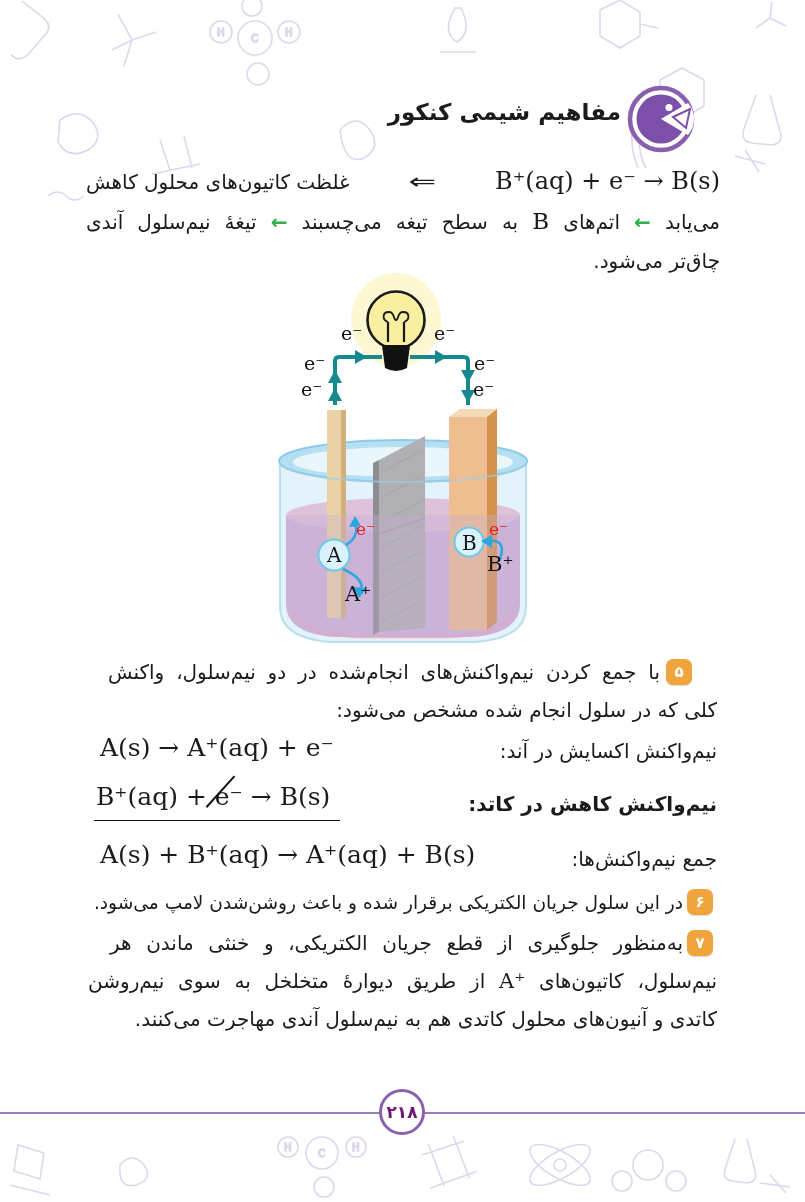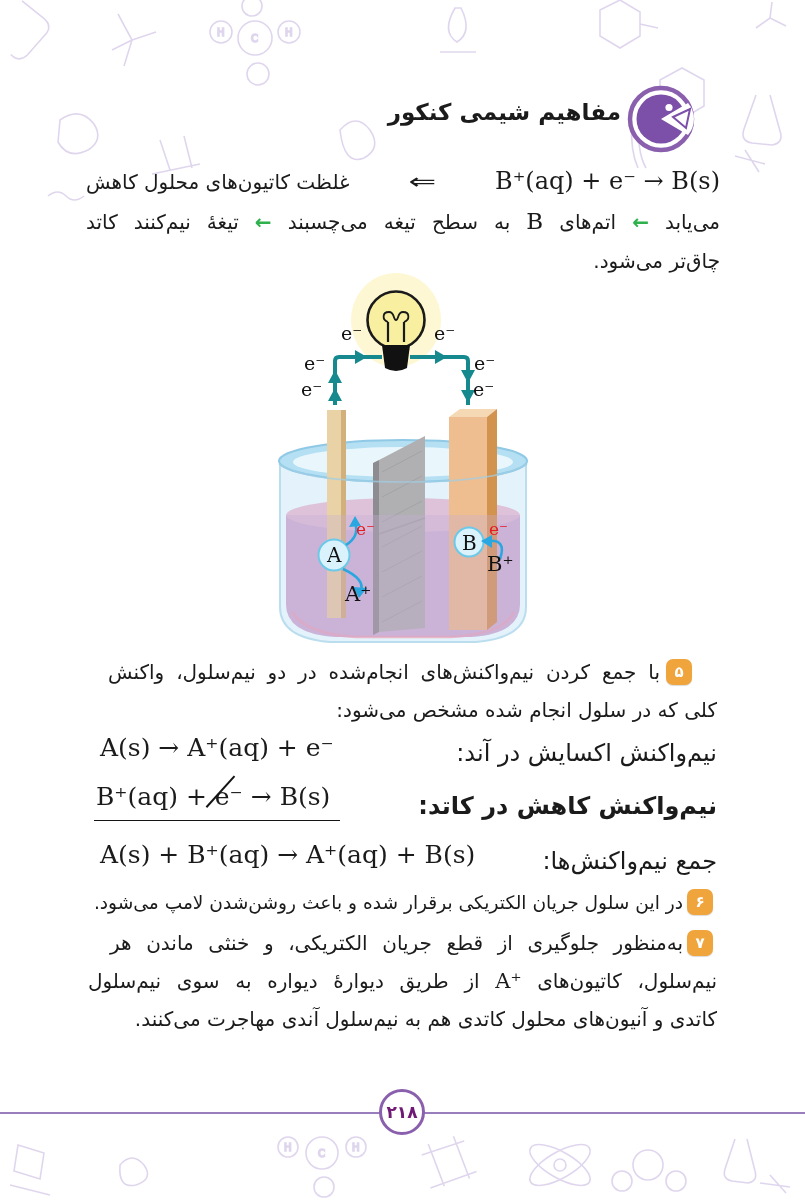"تیغهٔ نیم‌کنند کاتد" span { text: کنند کاتد -> سلول آندی }
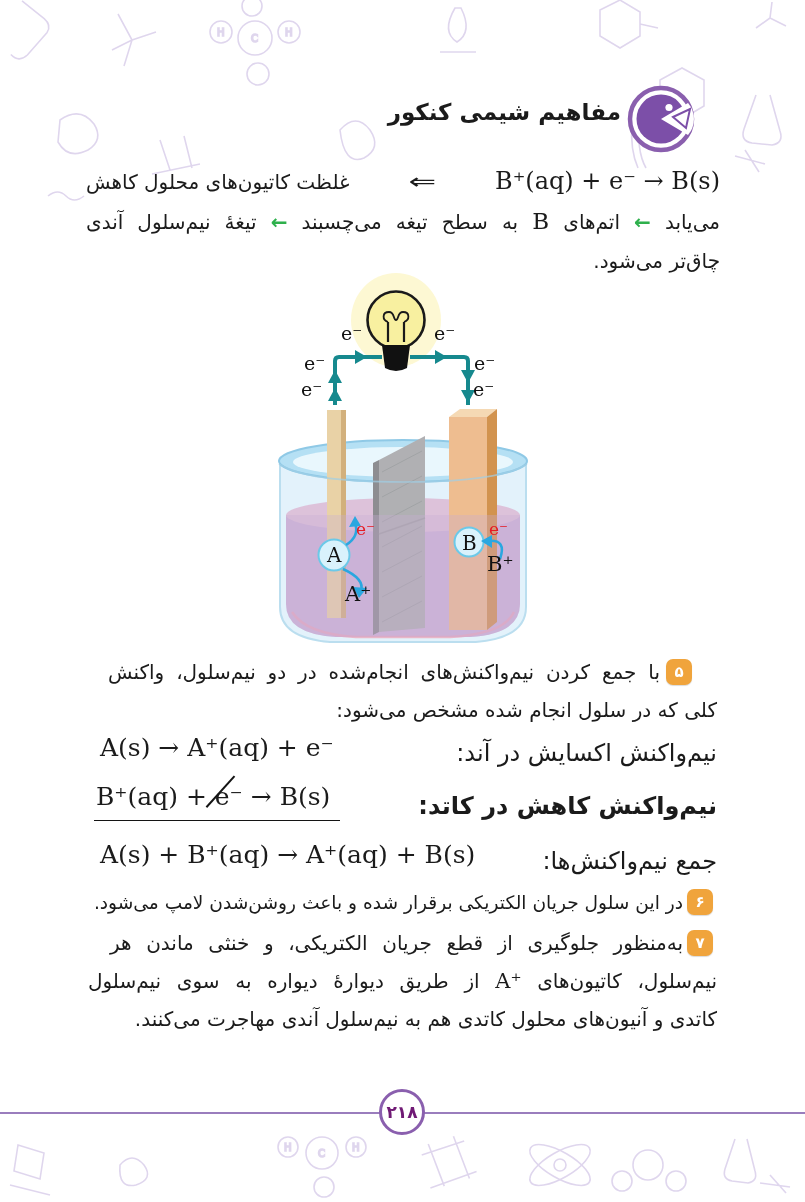"نیمواکنش اکسایش در آند:" .eqlabel { font-size: 24px -> 20px }
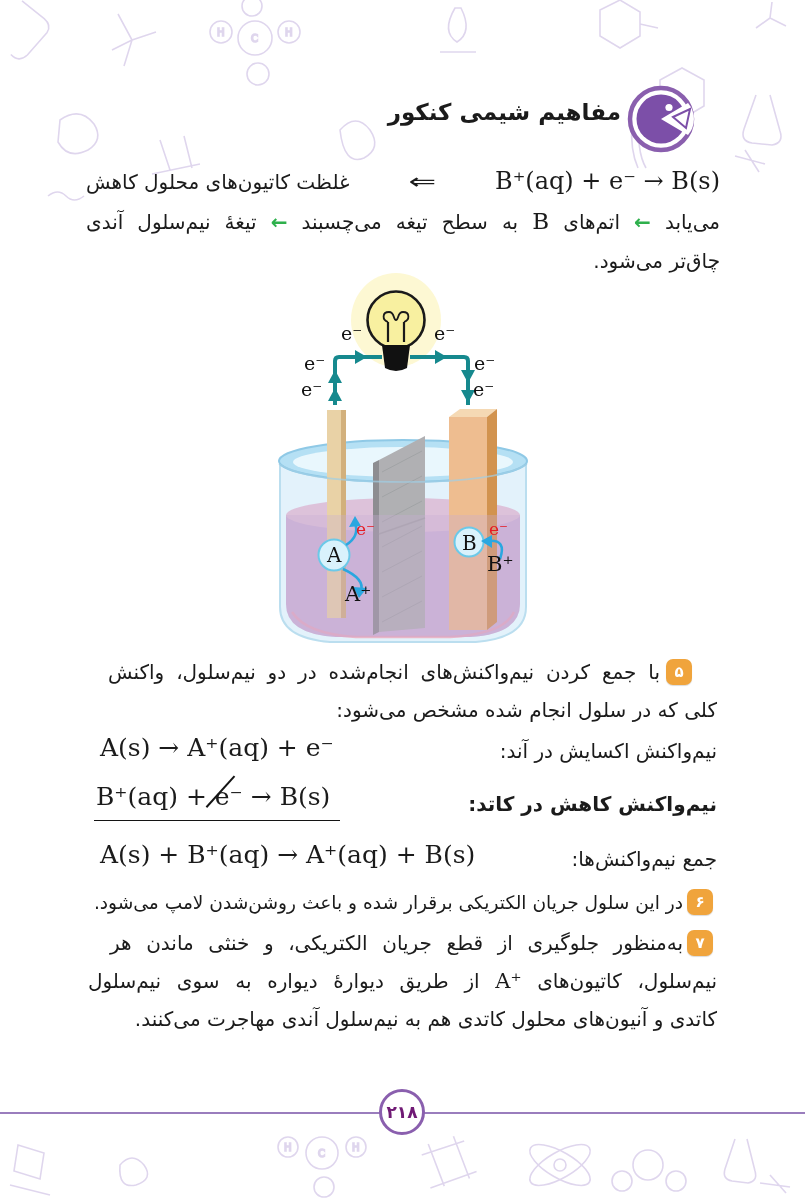"از طریق دیوارهٔ دیواره به" span { text: دیواره به سوی نیم‌سلول -> متخلخل به سوی نیم‌روشن }
